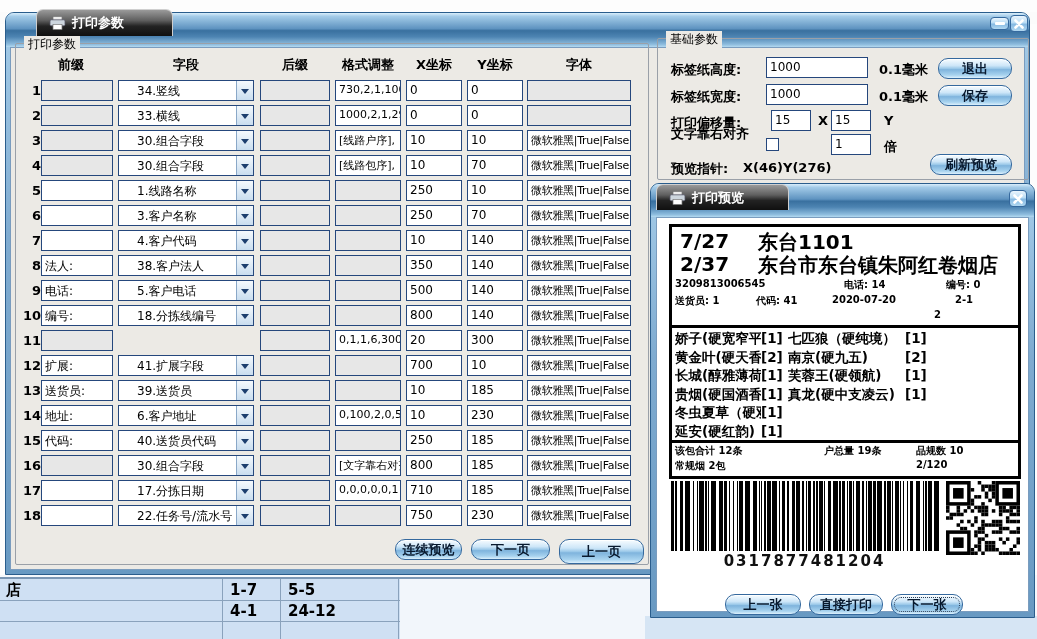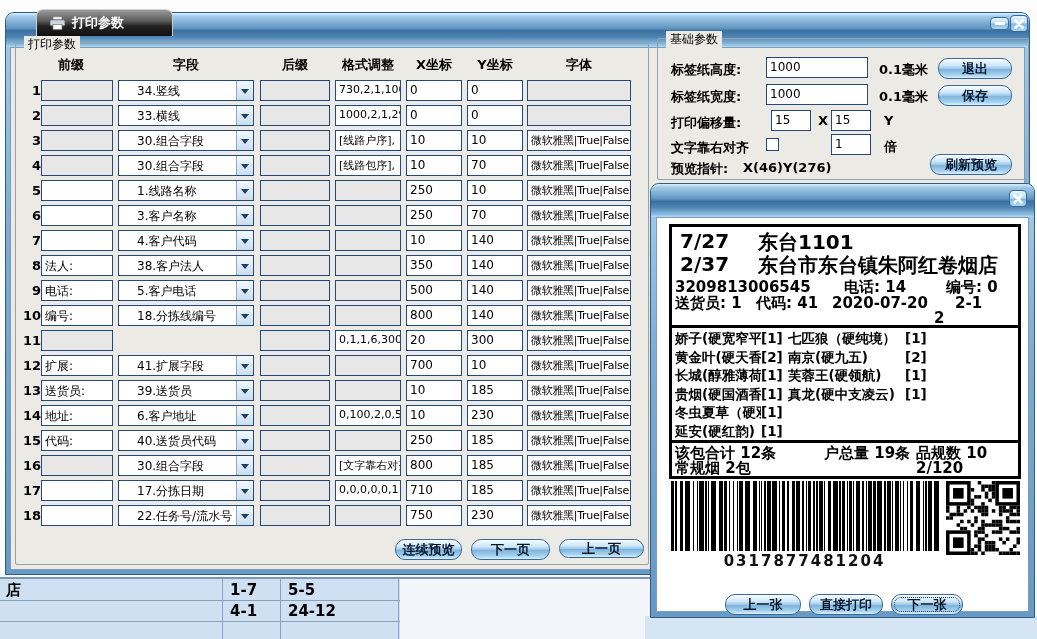"文字靠右对齐" span.blabel { top: 100px -> 86px }
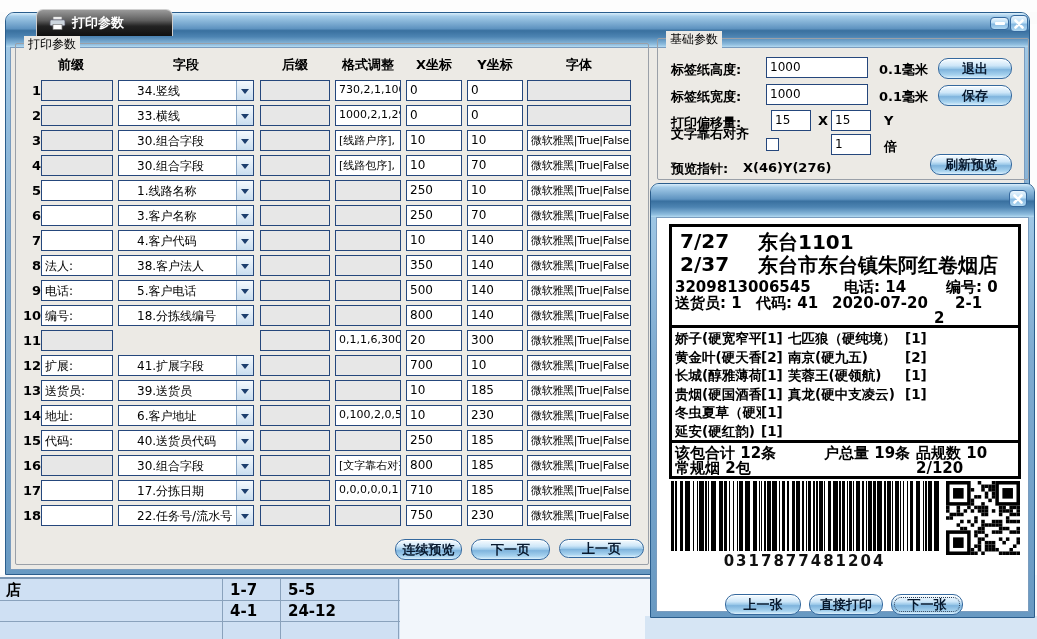"打印预览" div.tab { html: none -> <div> <svg> <rect></rect> <rect></rect> <rect></rect> </svg> <span>打印预览</span> </div> }
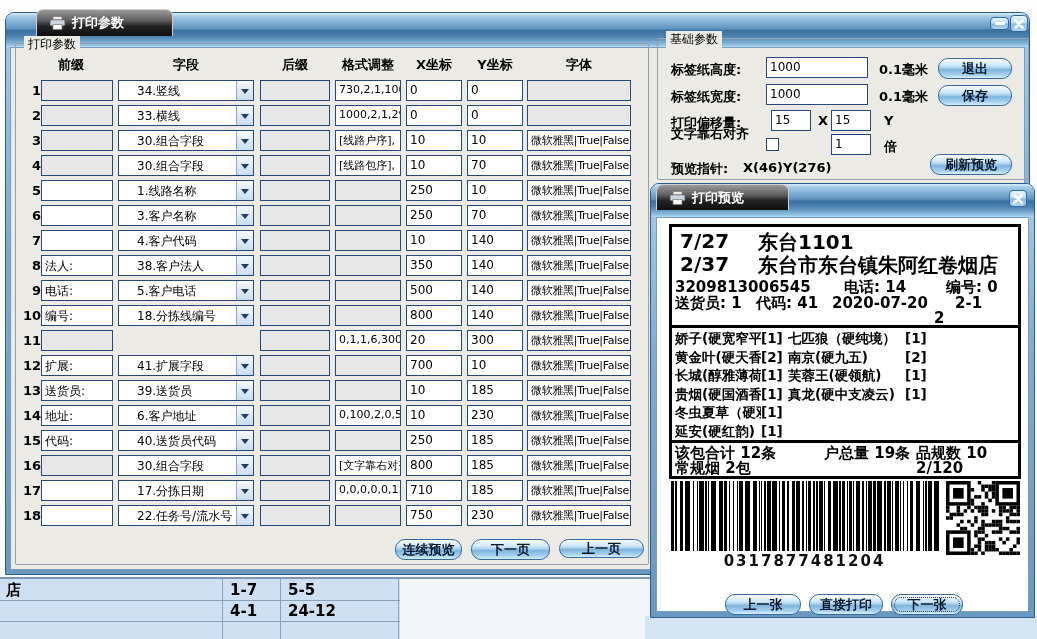"3209813006545" .mid { font-size: 15px -> 10px }
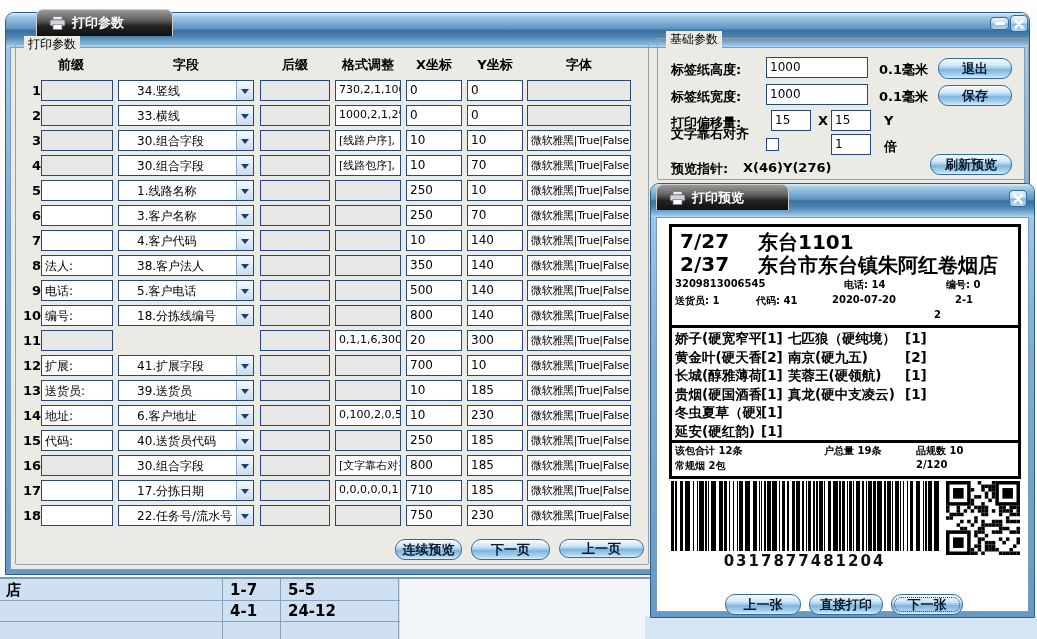"上一页" div.btn { height: 19px -> 25px }
